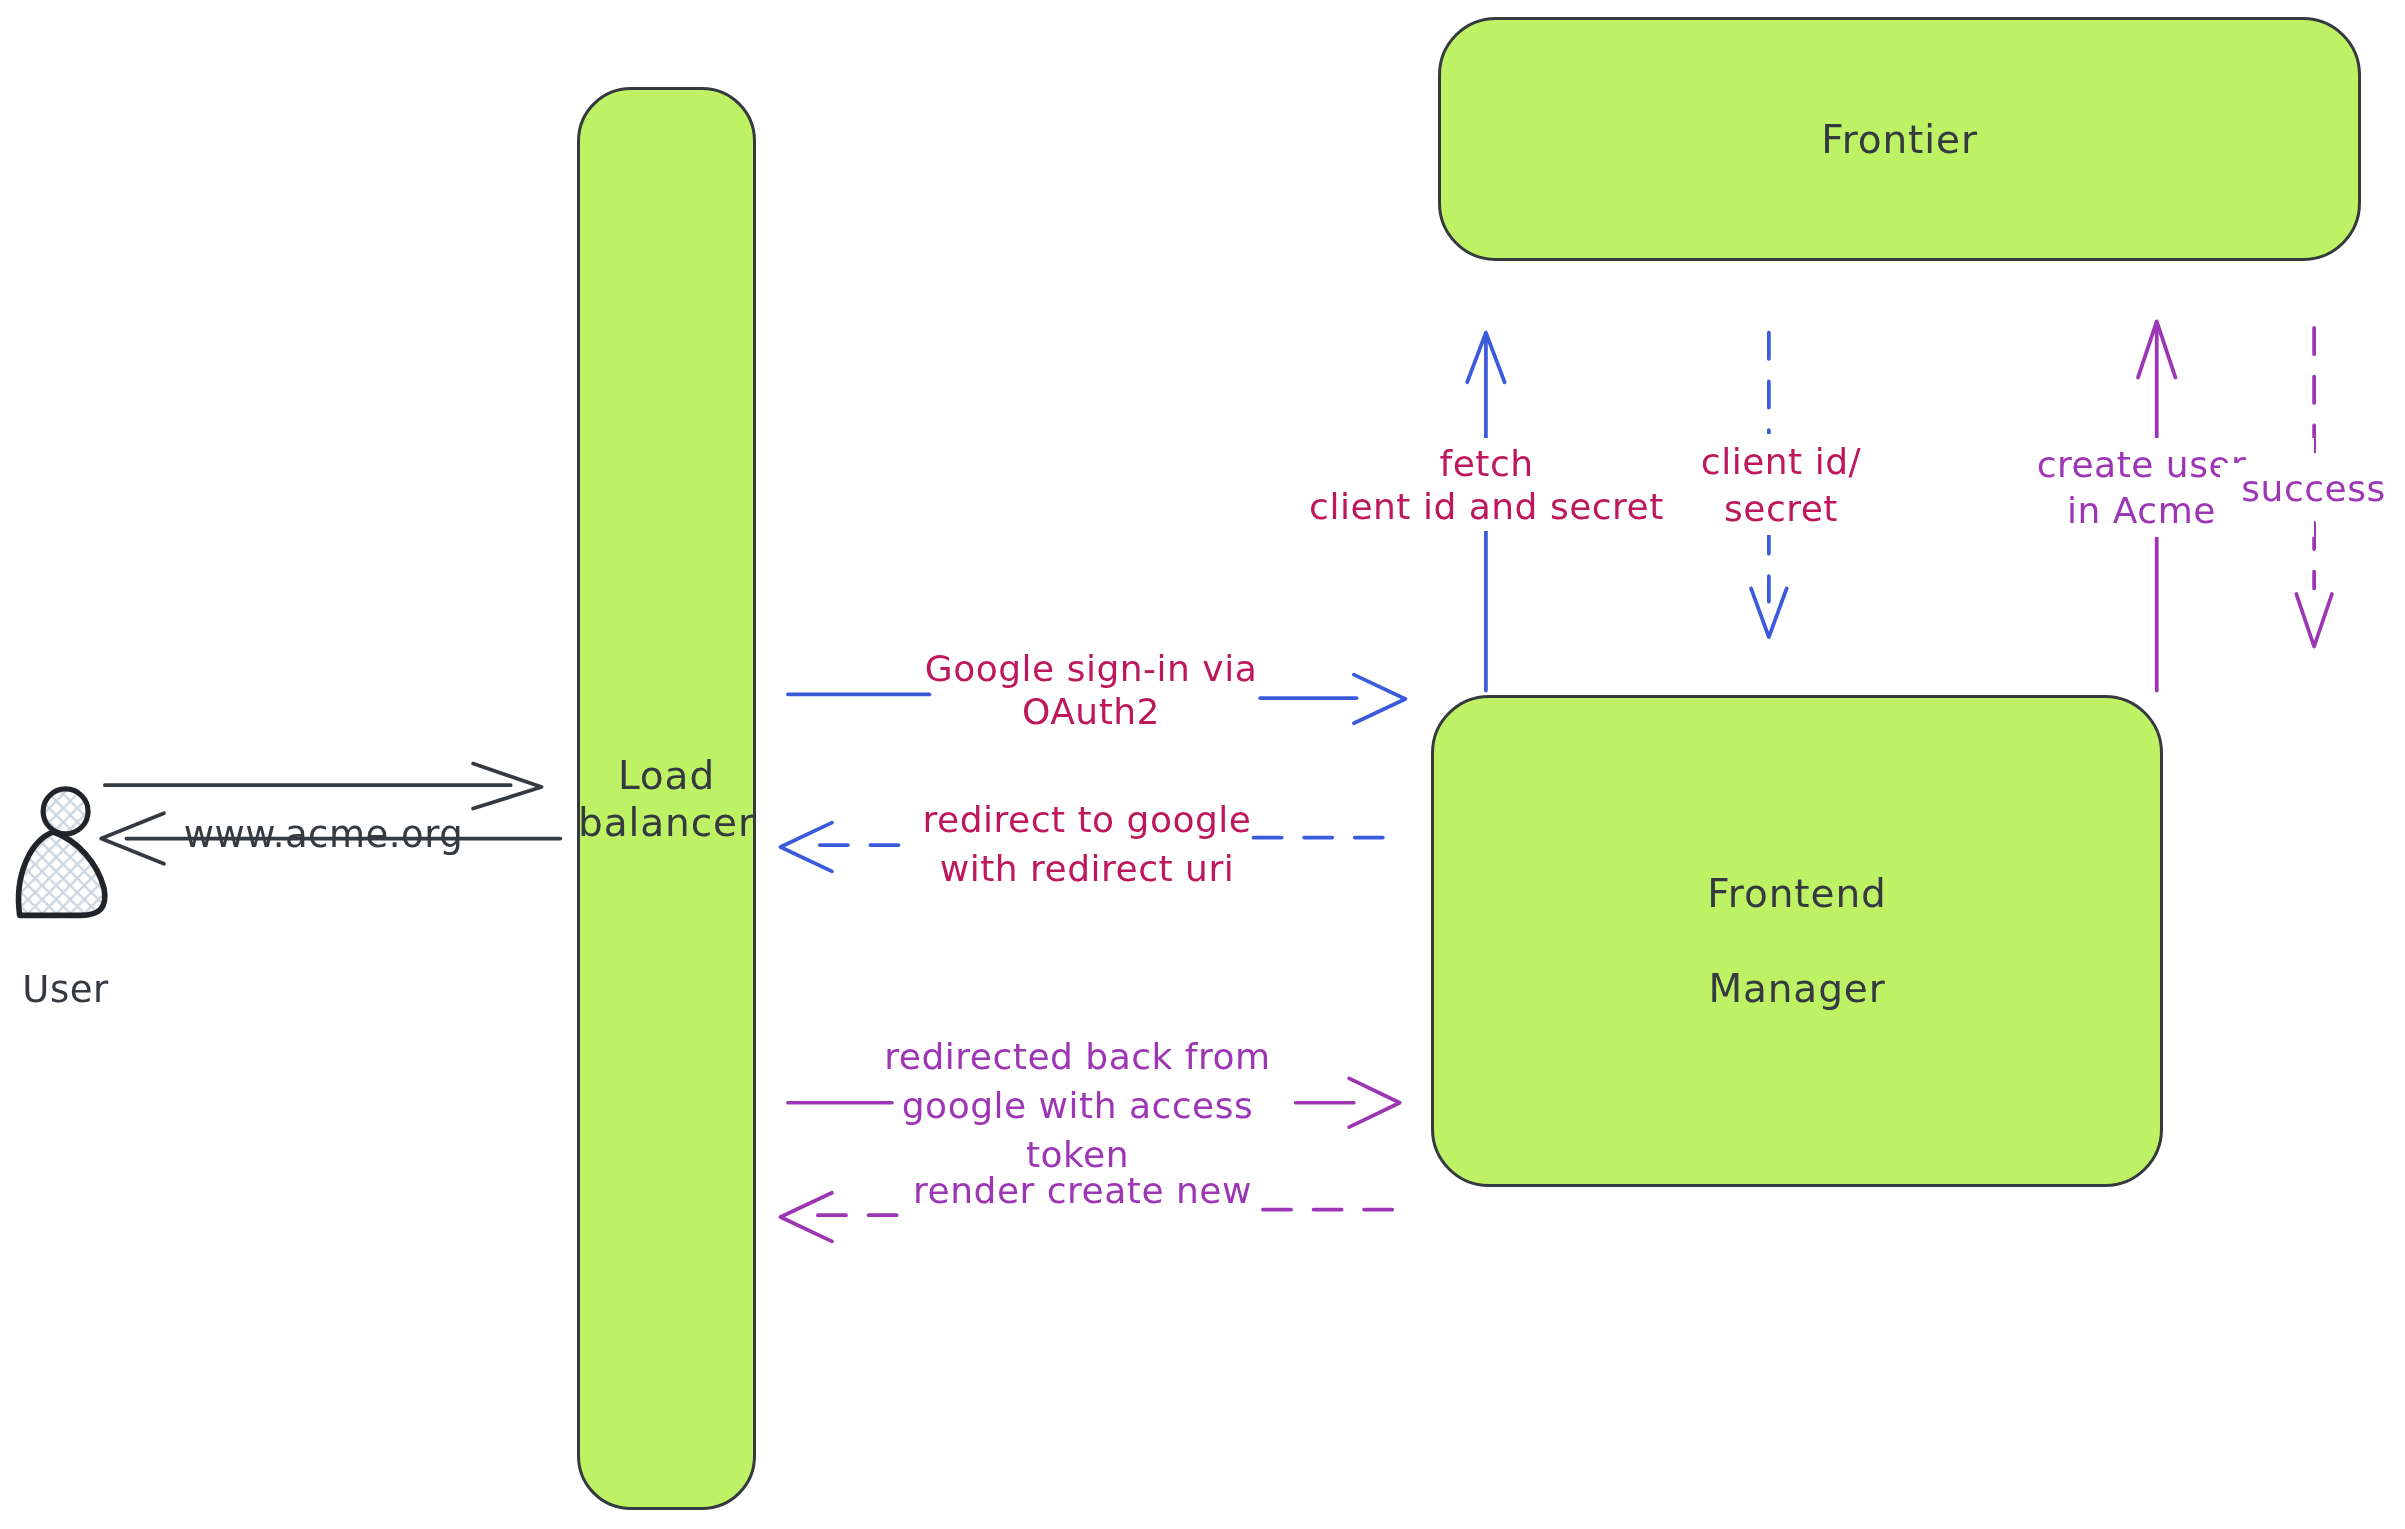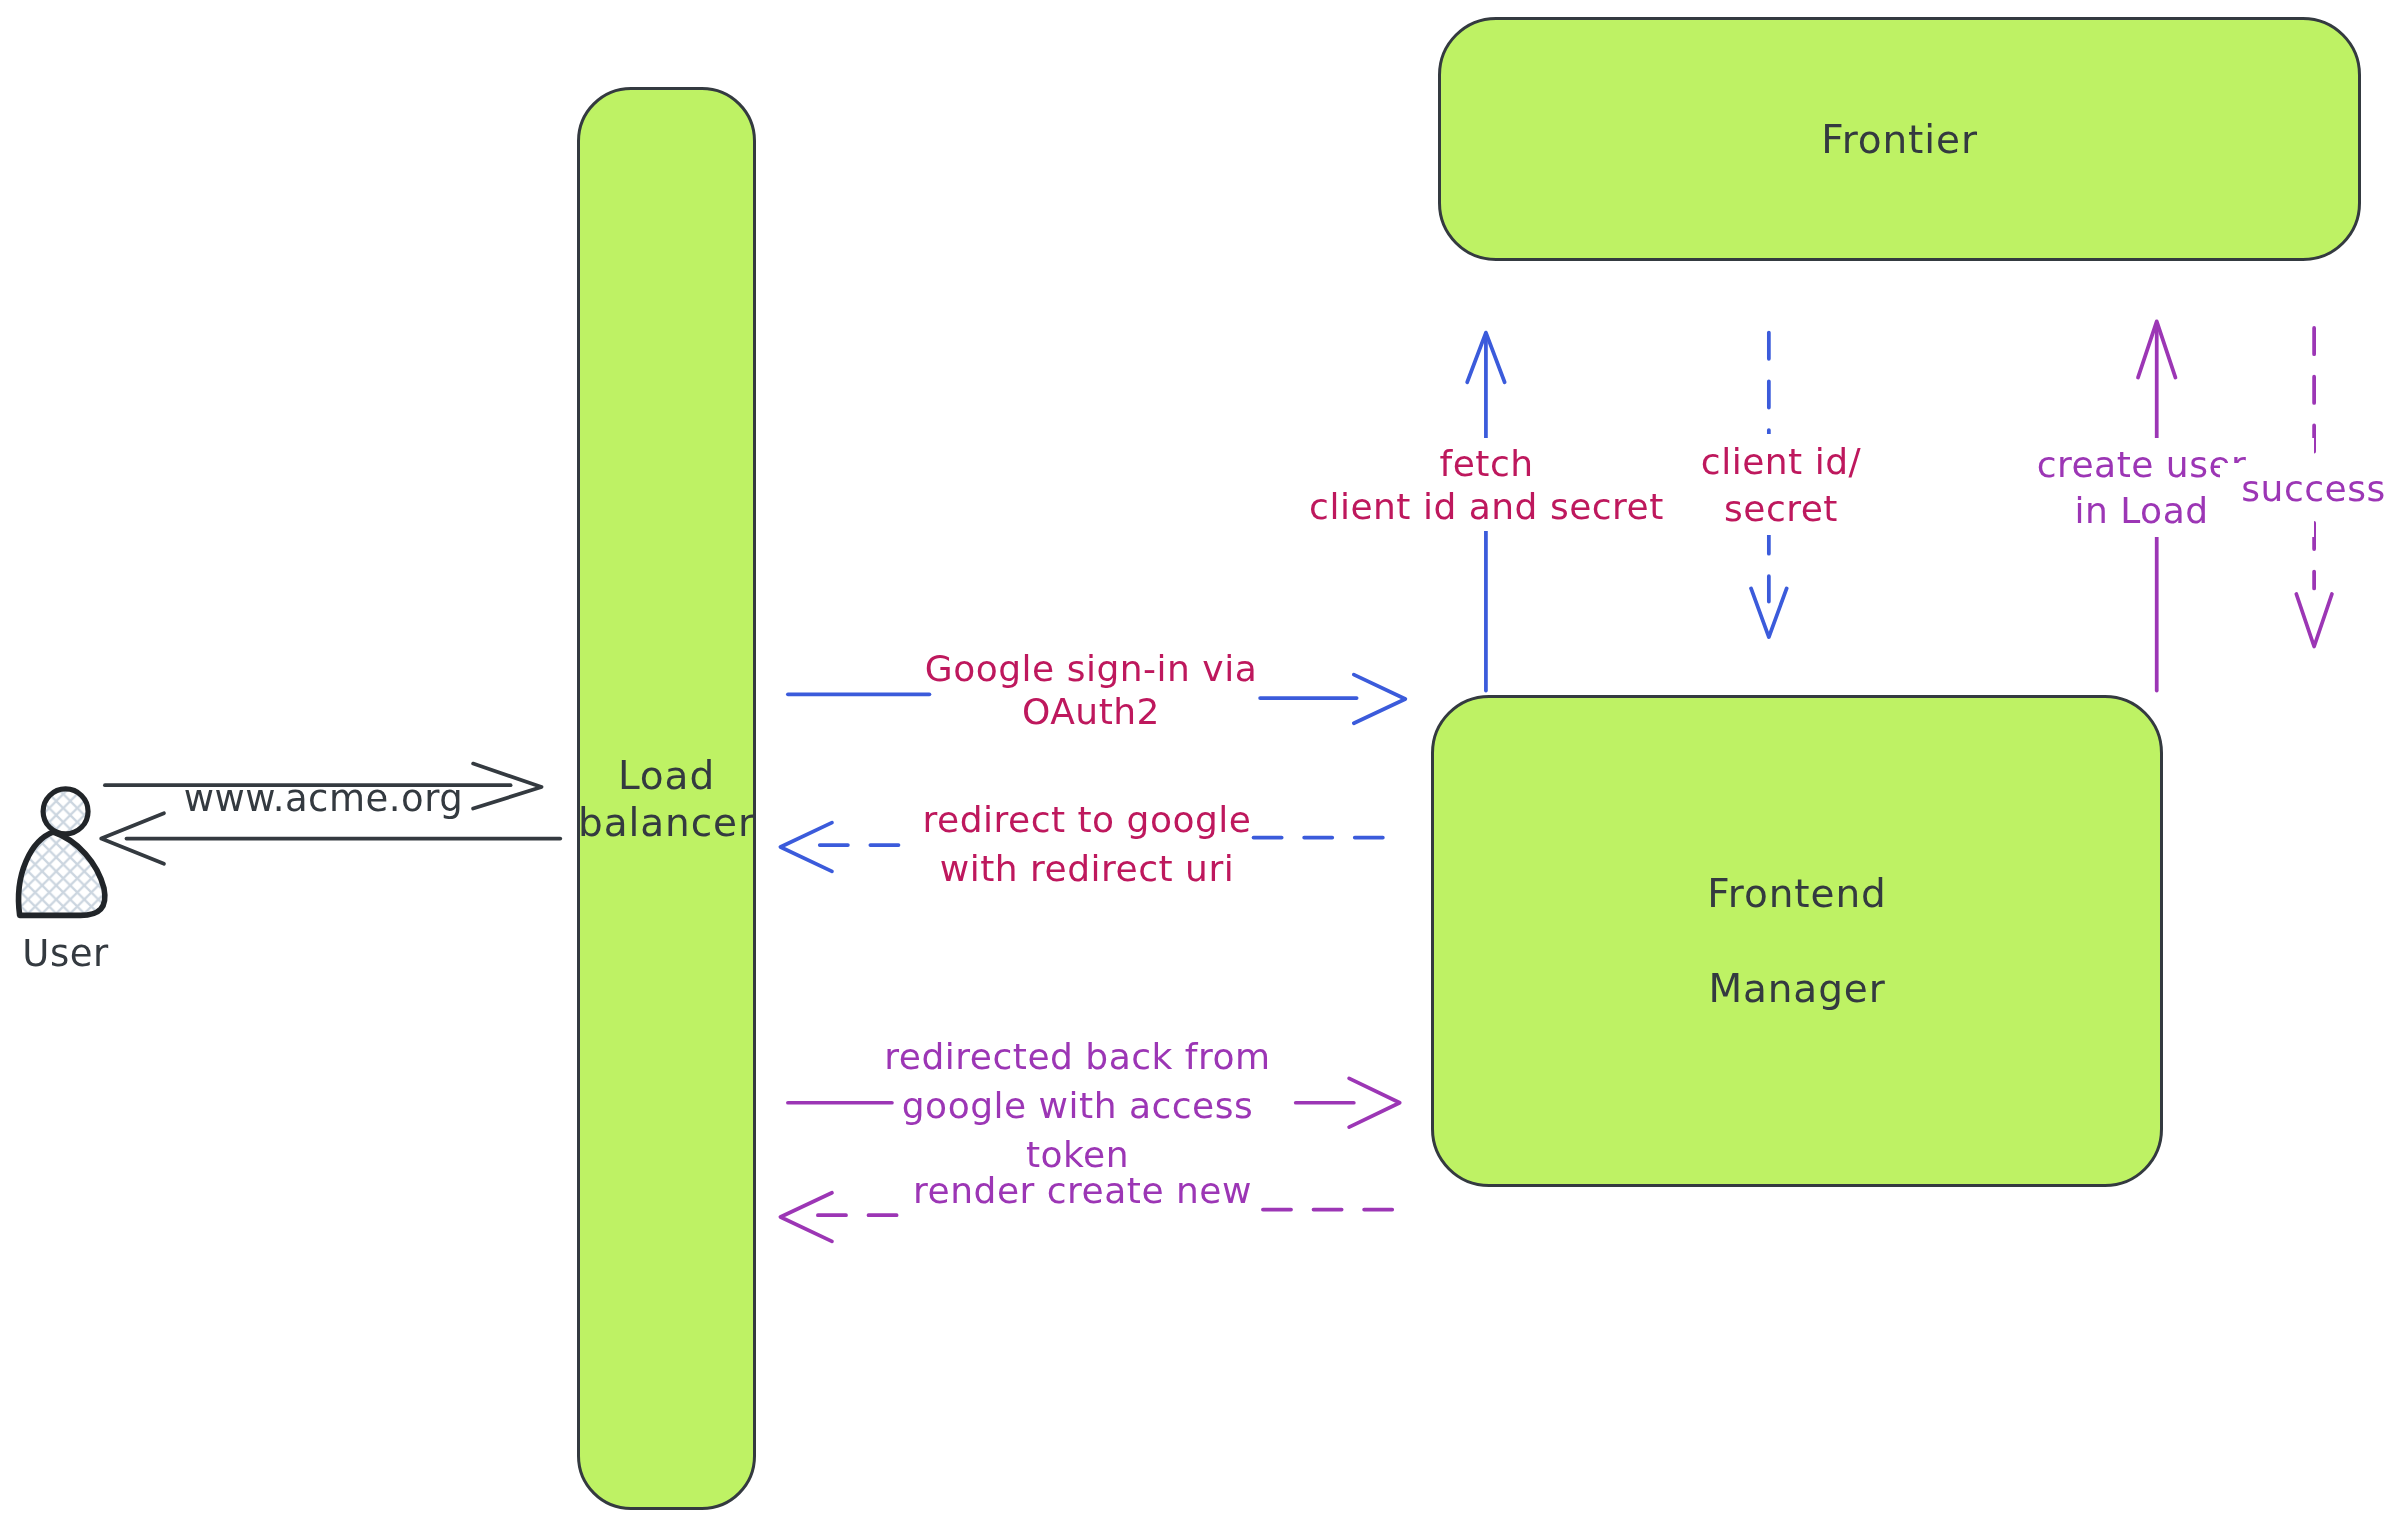"in Load" div { text: Load -> Acme }
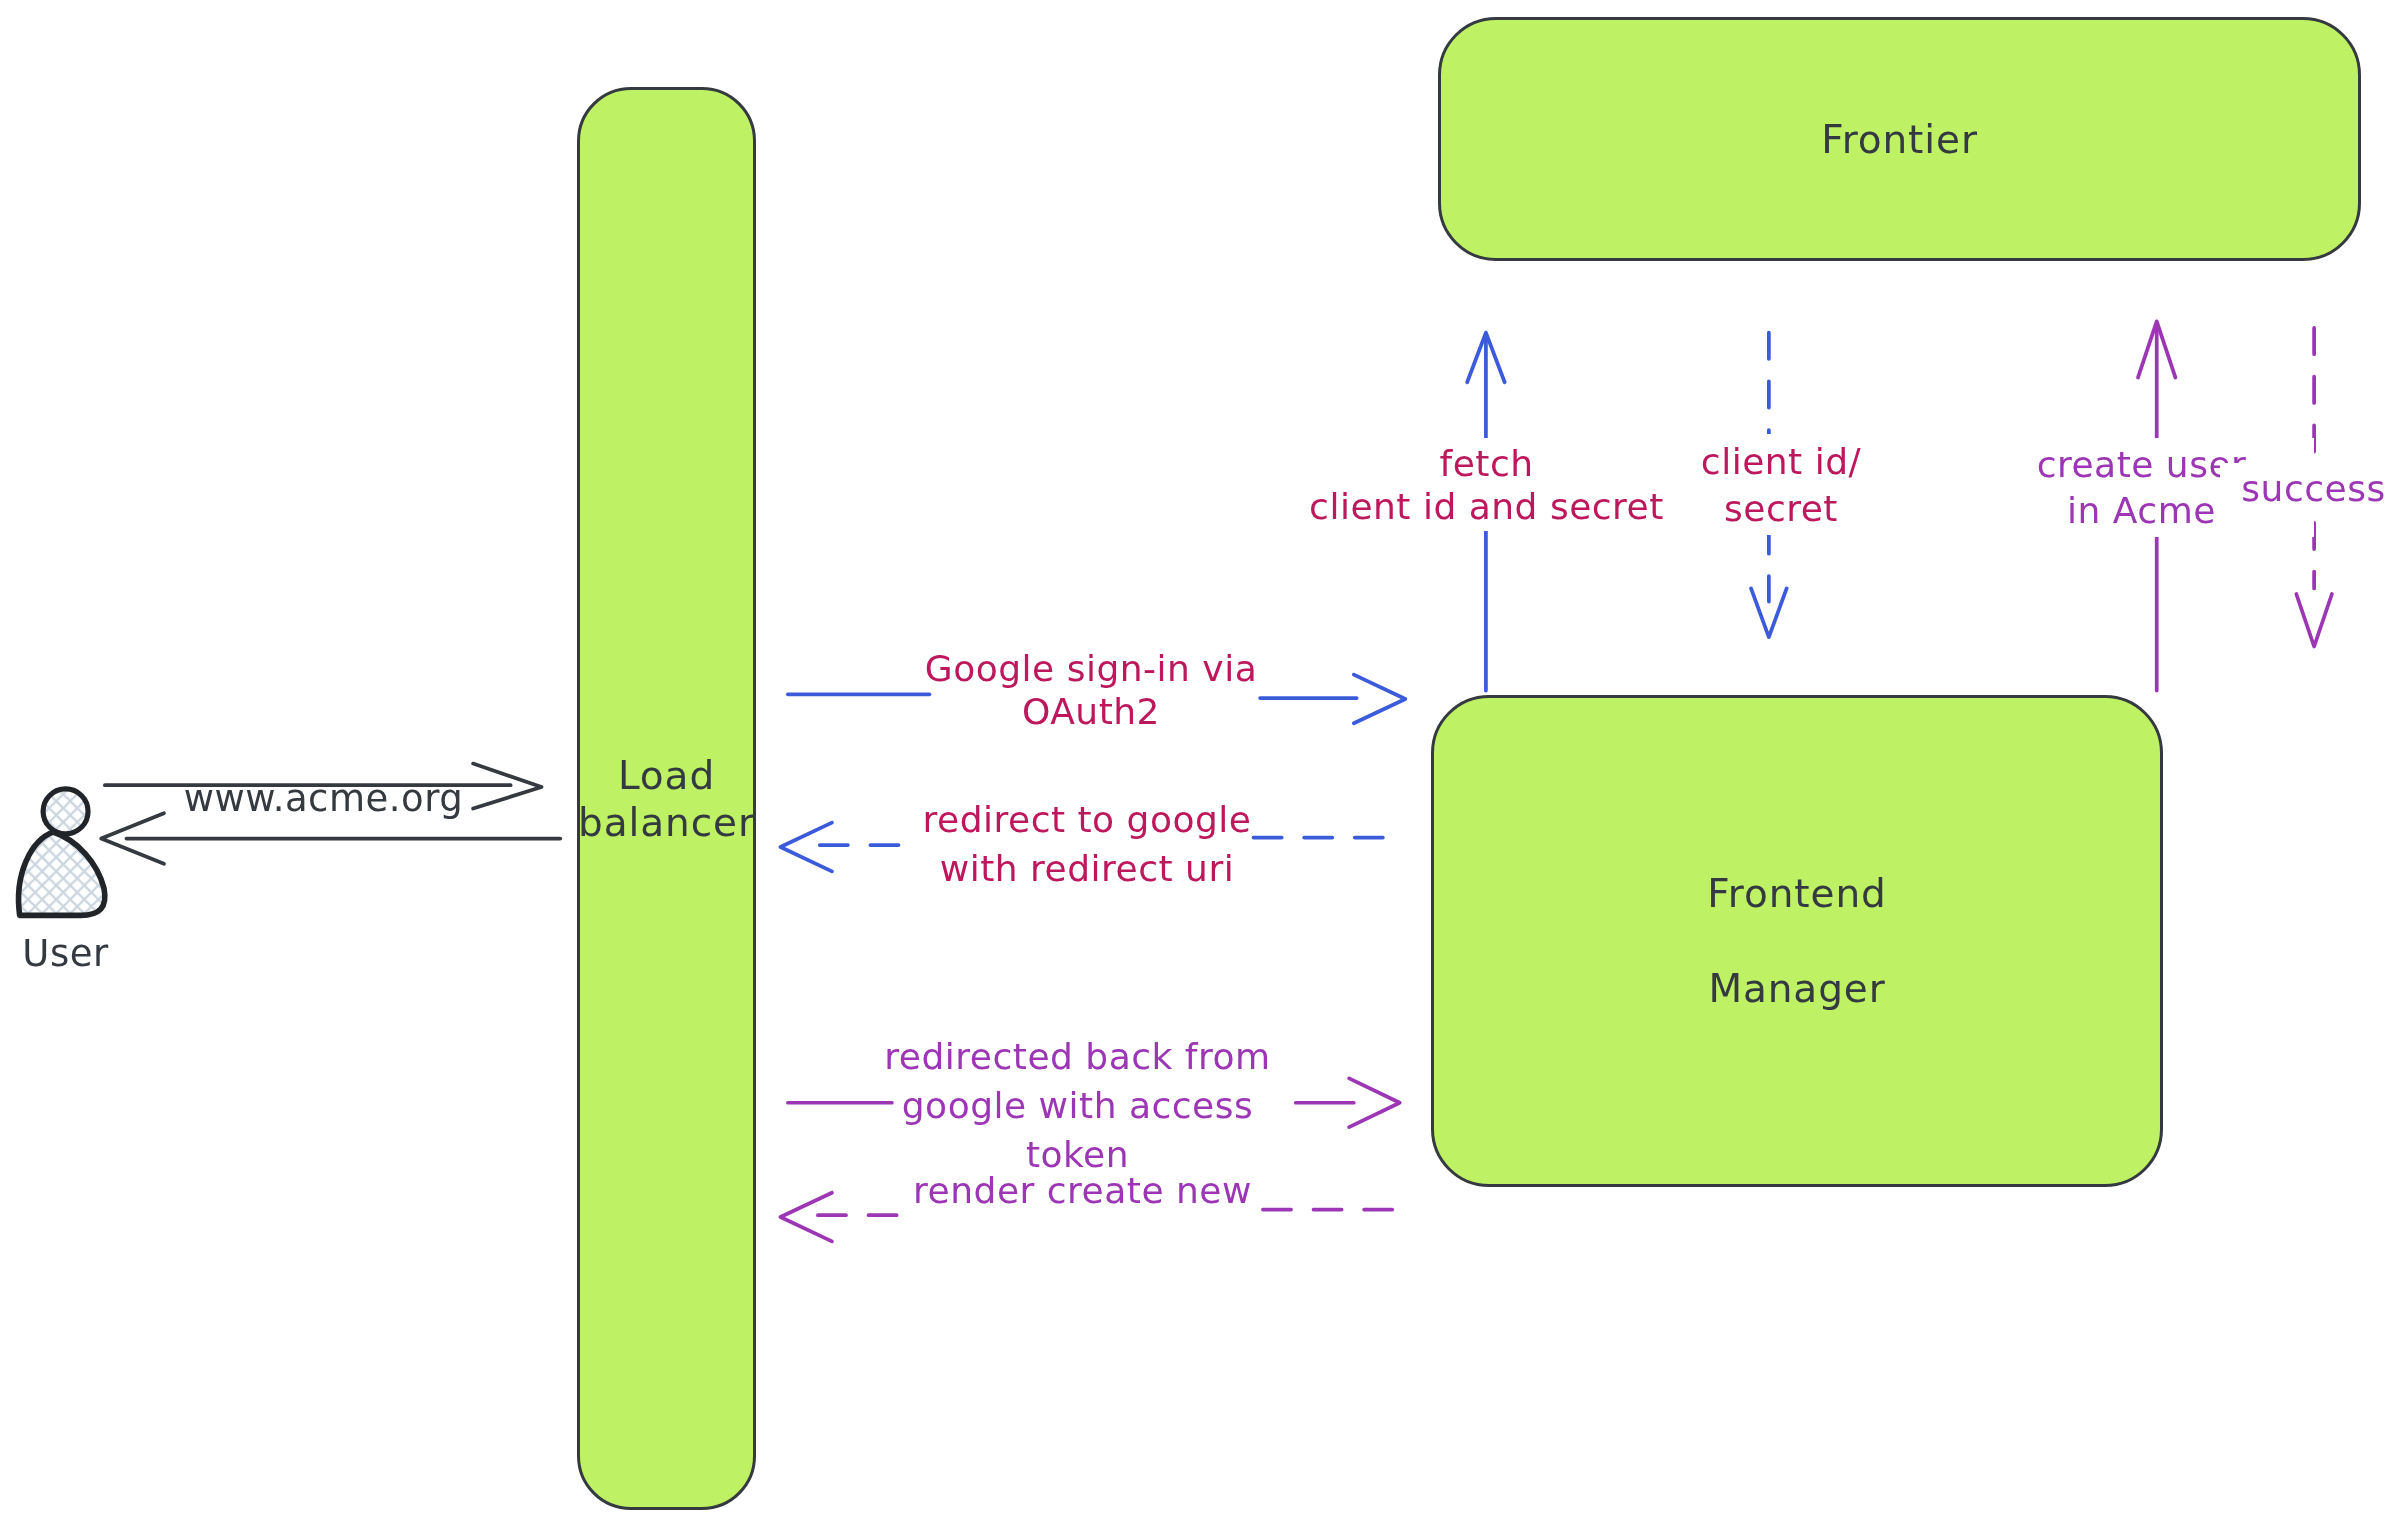"www.acme.org" .c-ink { margin-top: none -> 36px }
